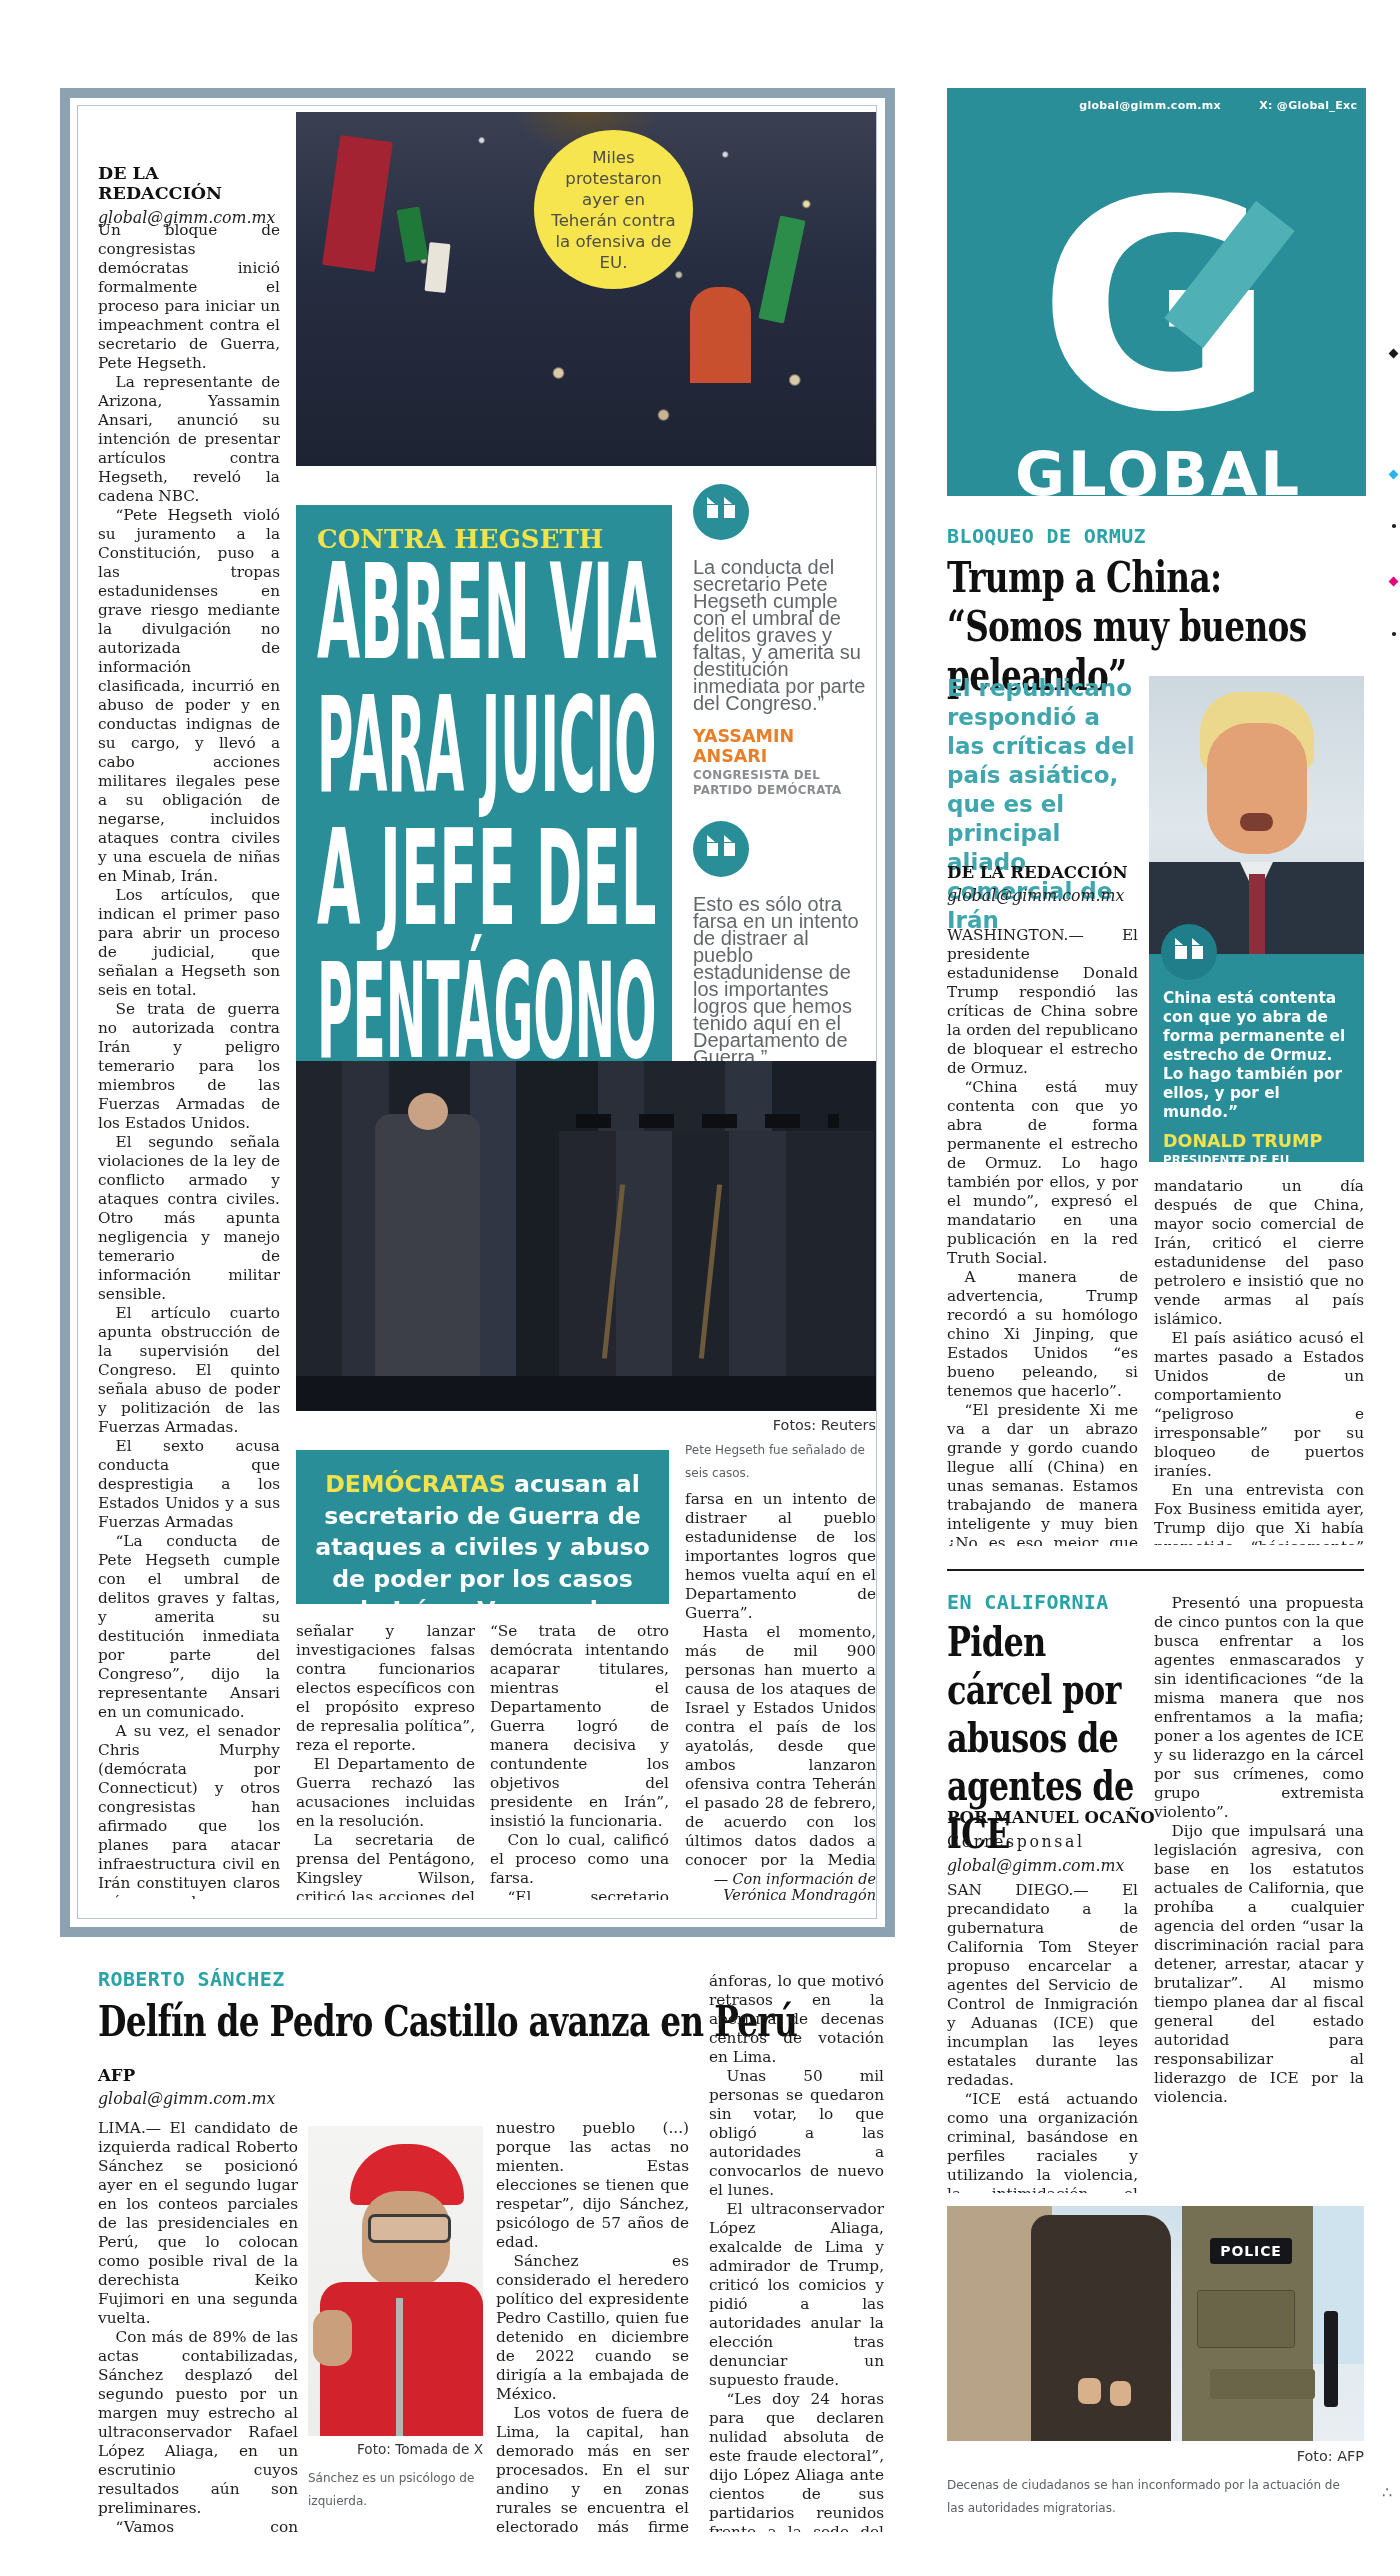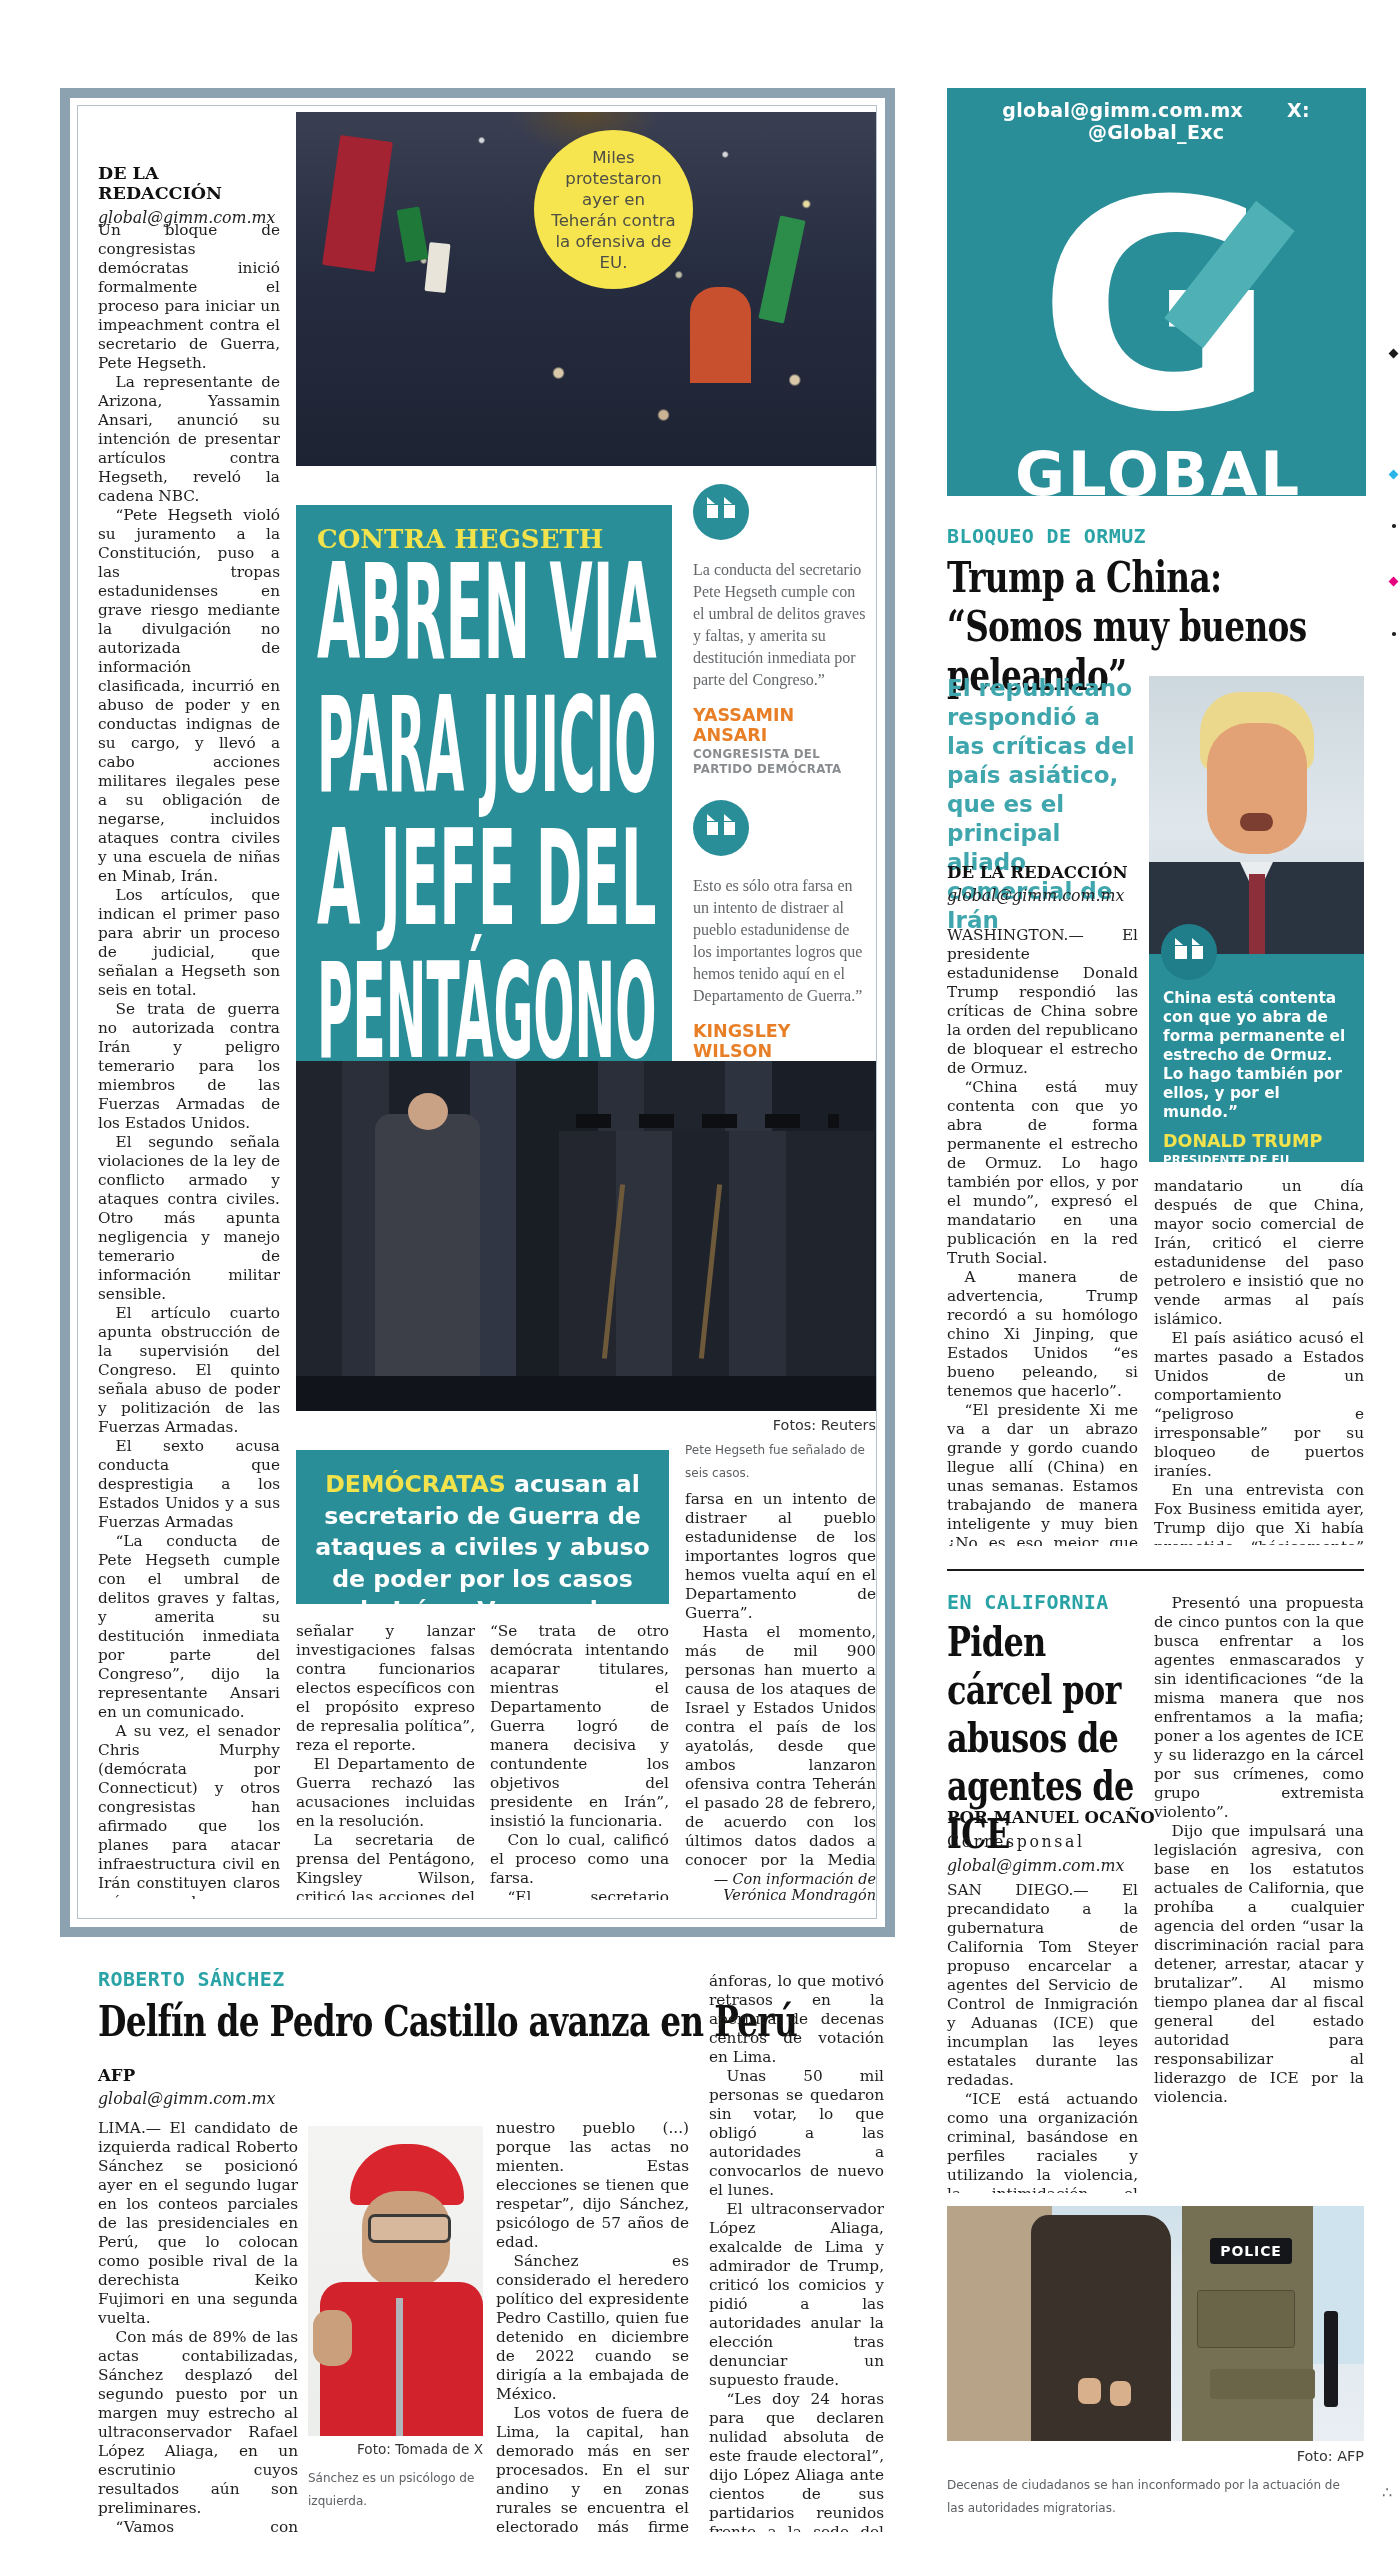"global@gimm.com.mx X: @Global_Exc" .gtop { font-size: 19px -> 11px; text-align: center -> right }
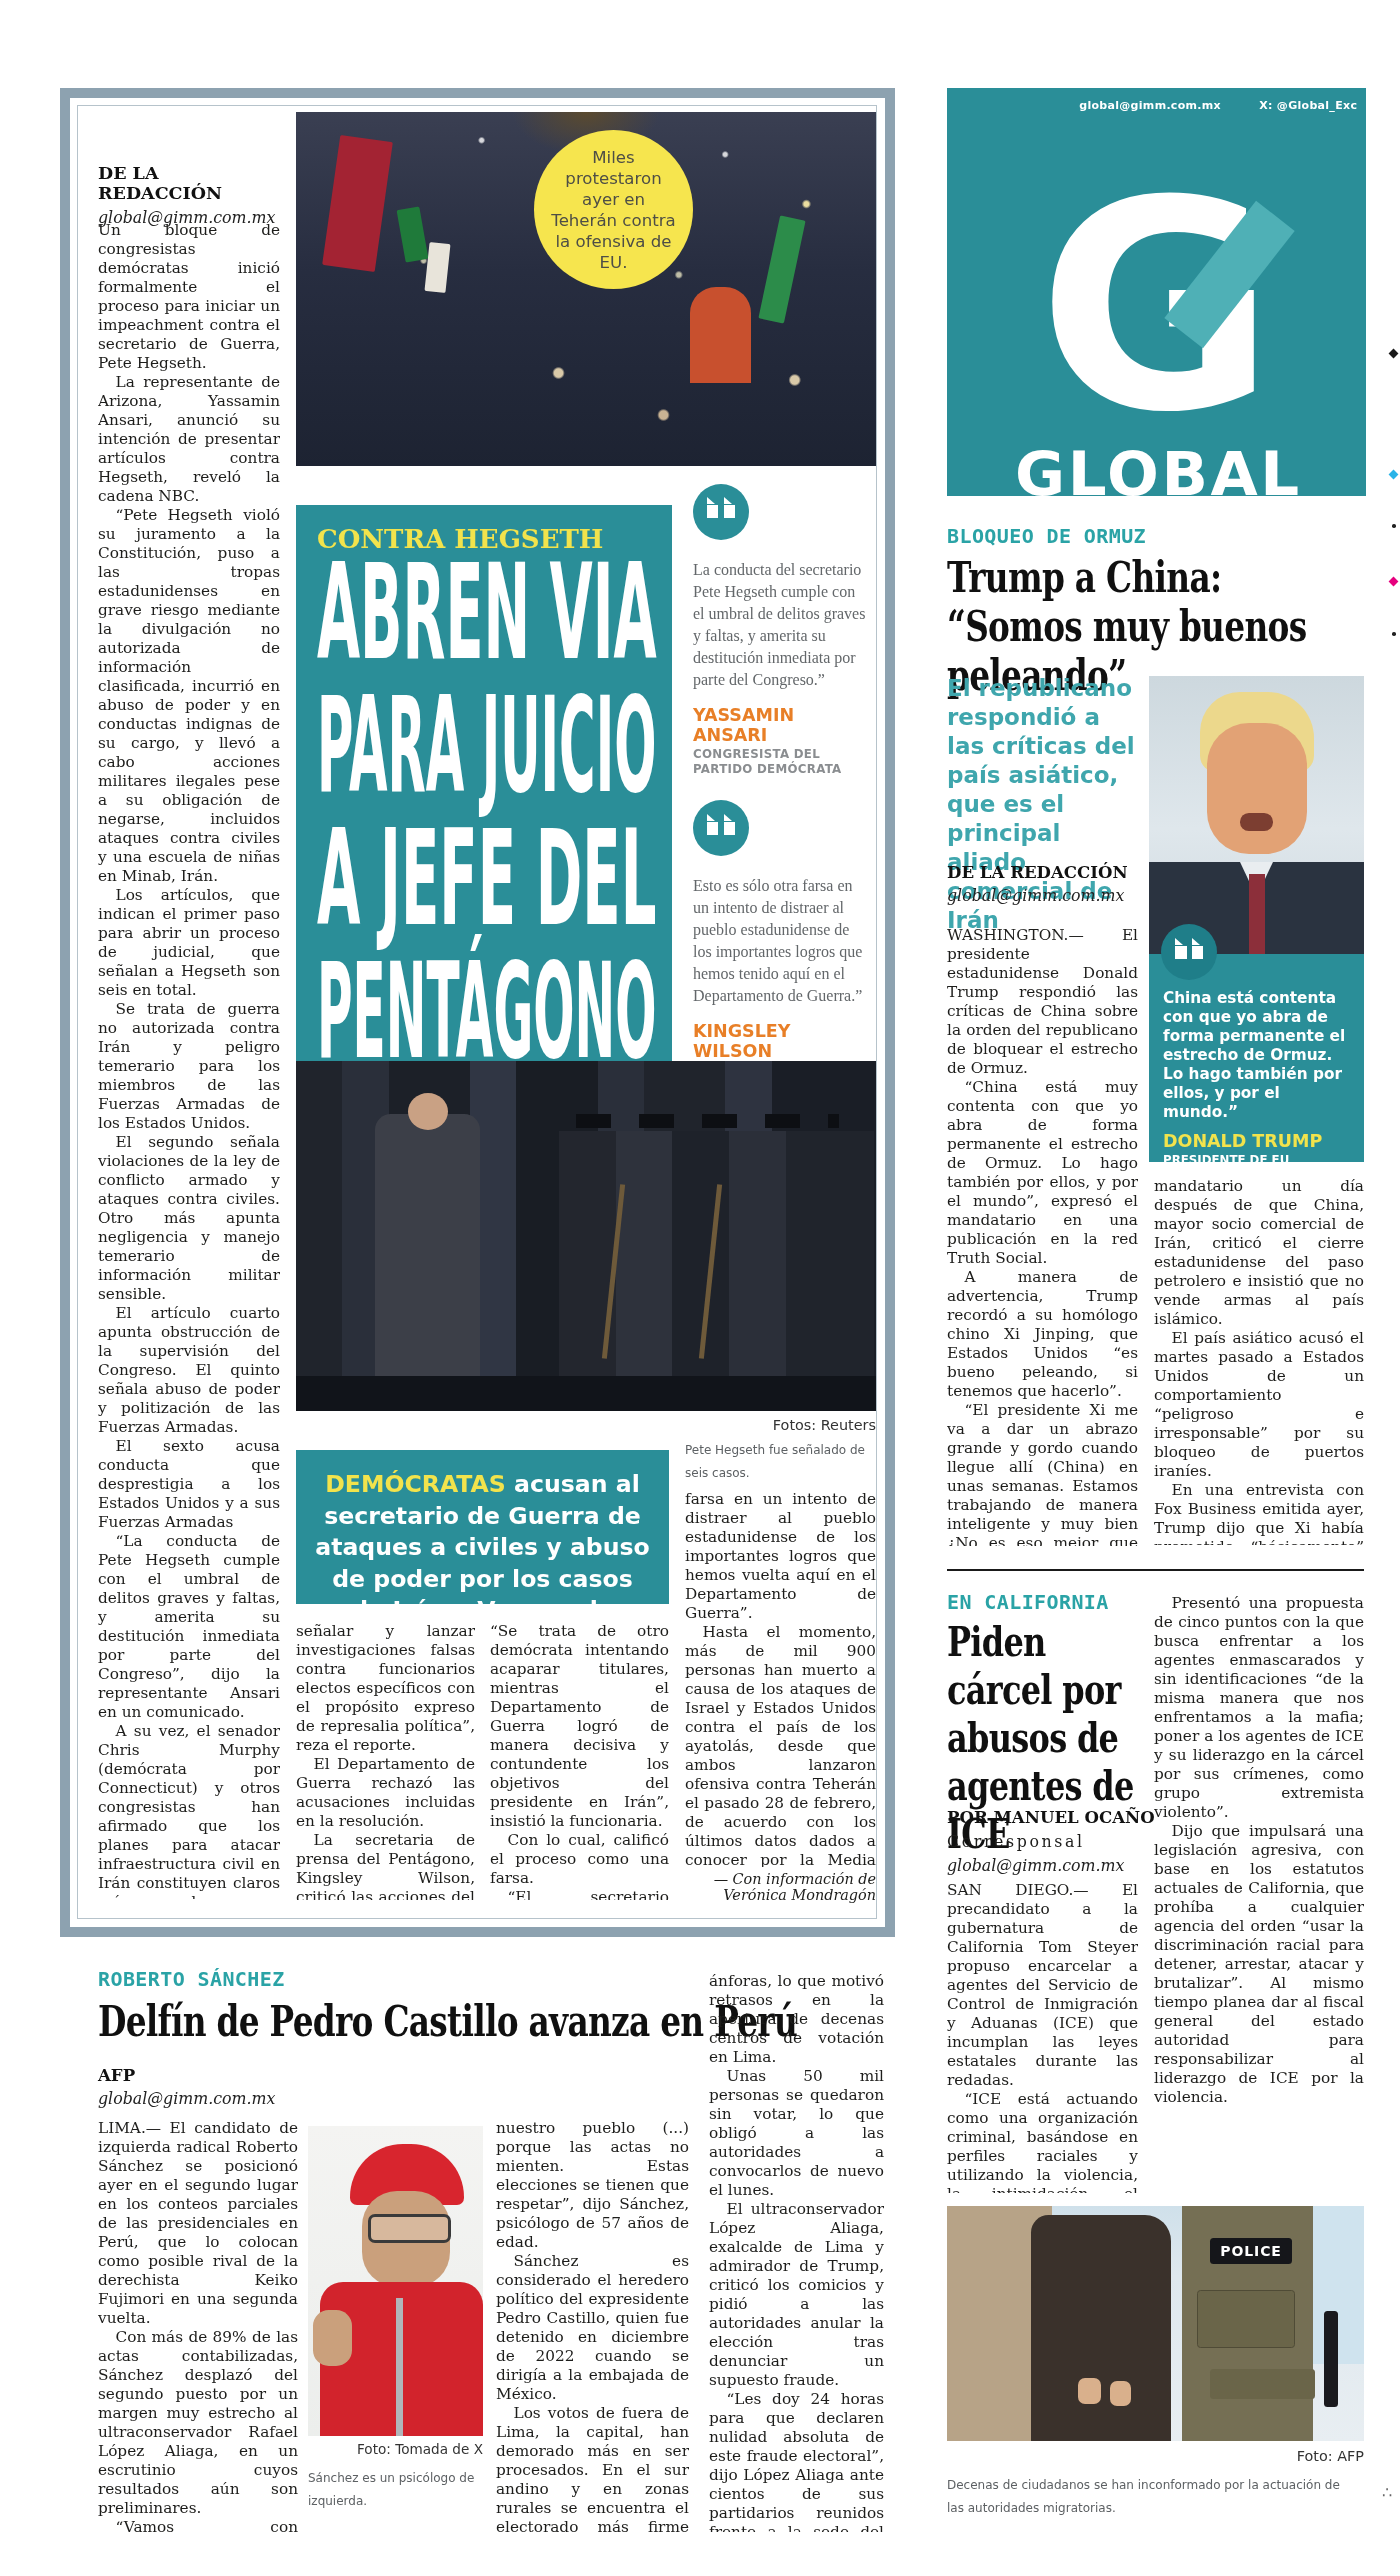"La conducta del secretario Pete" .pullquote { font-family: Liberation Serif, serif -> Liberation Sans, sans-serif; font-size: 16px -> 20px; line-height: 22px -> 17px }
